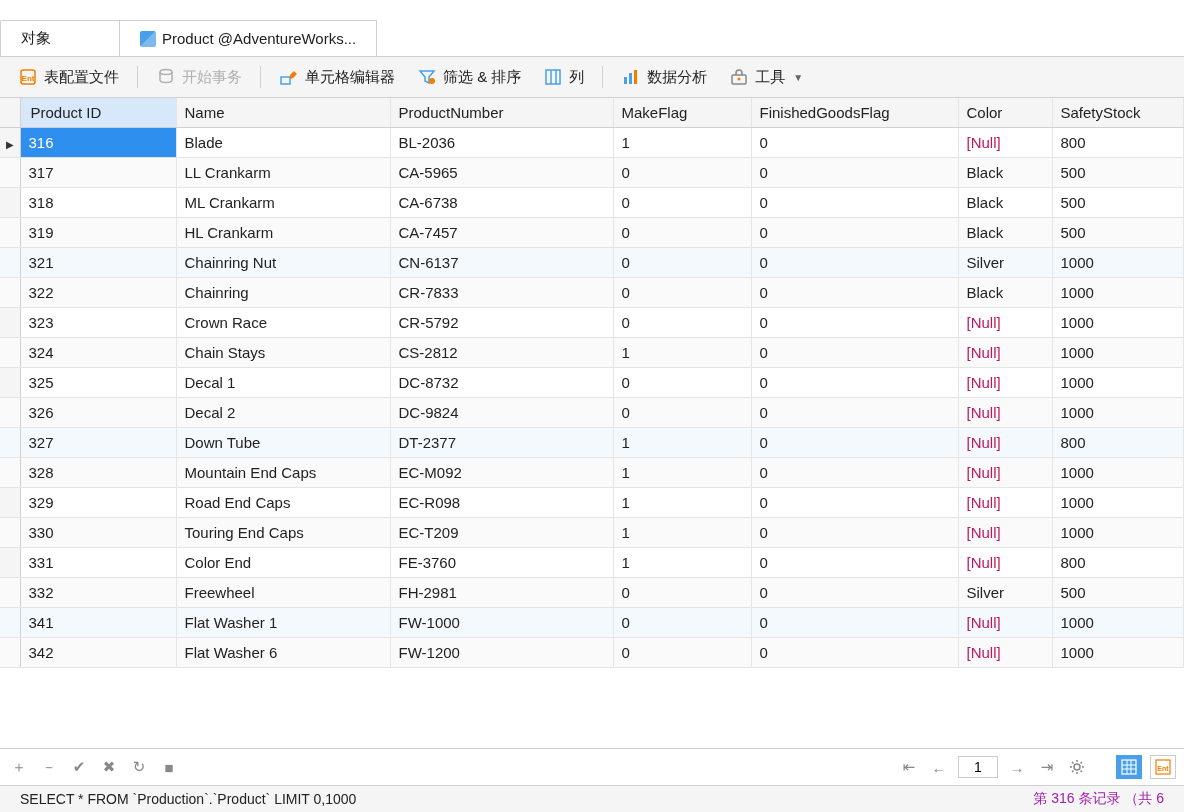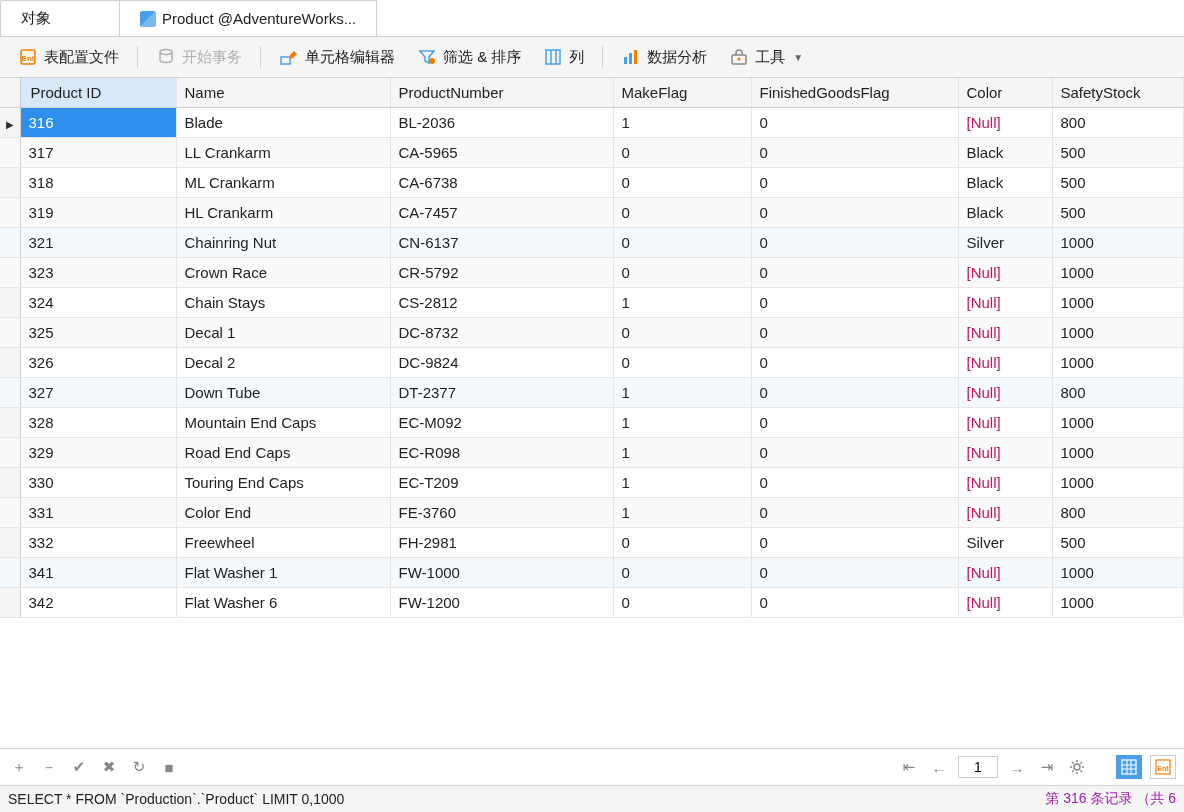"对象" .tab { margin-top: none -> 20px }
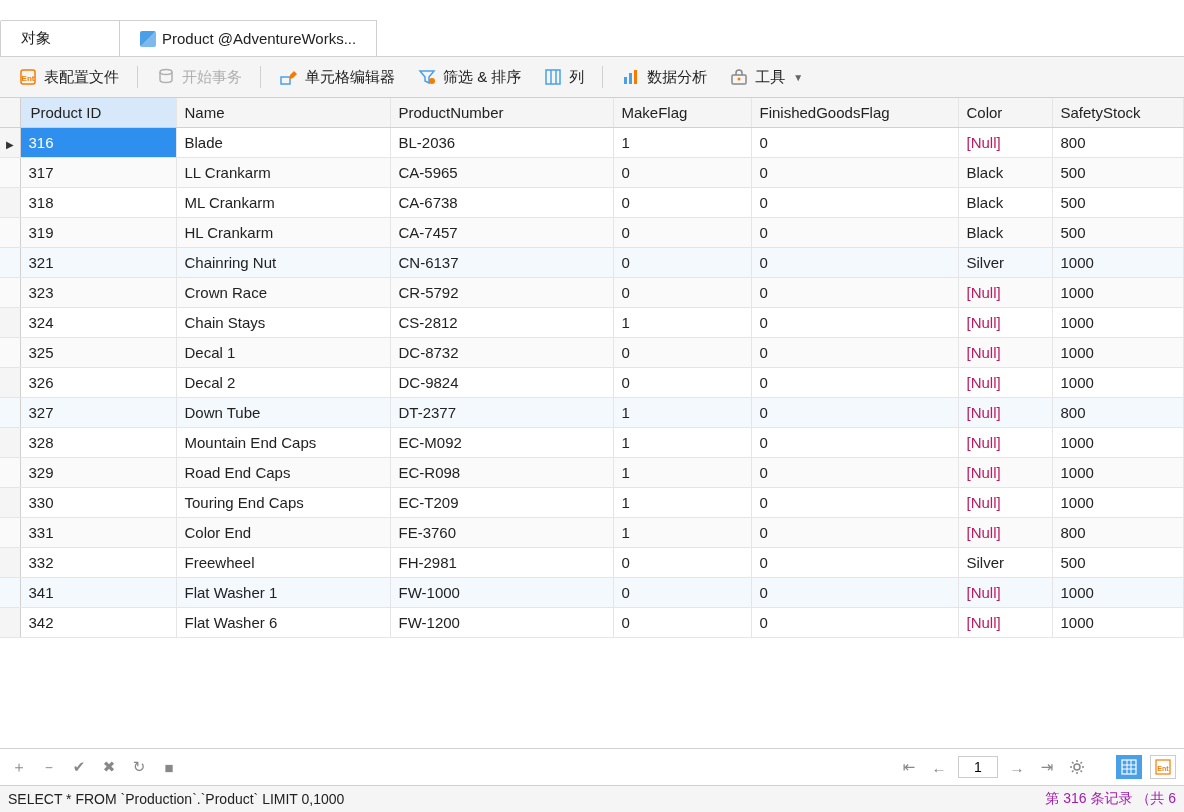"322" tr { html: none -> <tr> <td></td> <td>322</td> <td>Chainring</td> <td>CR-7833</td> <td>0</td> <td>0</td> <td>Black</td> <td>1000</td> </tr> }
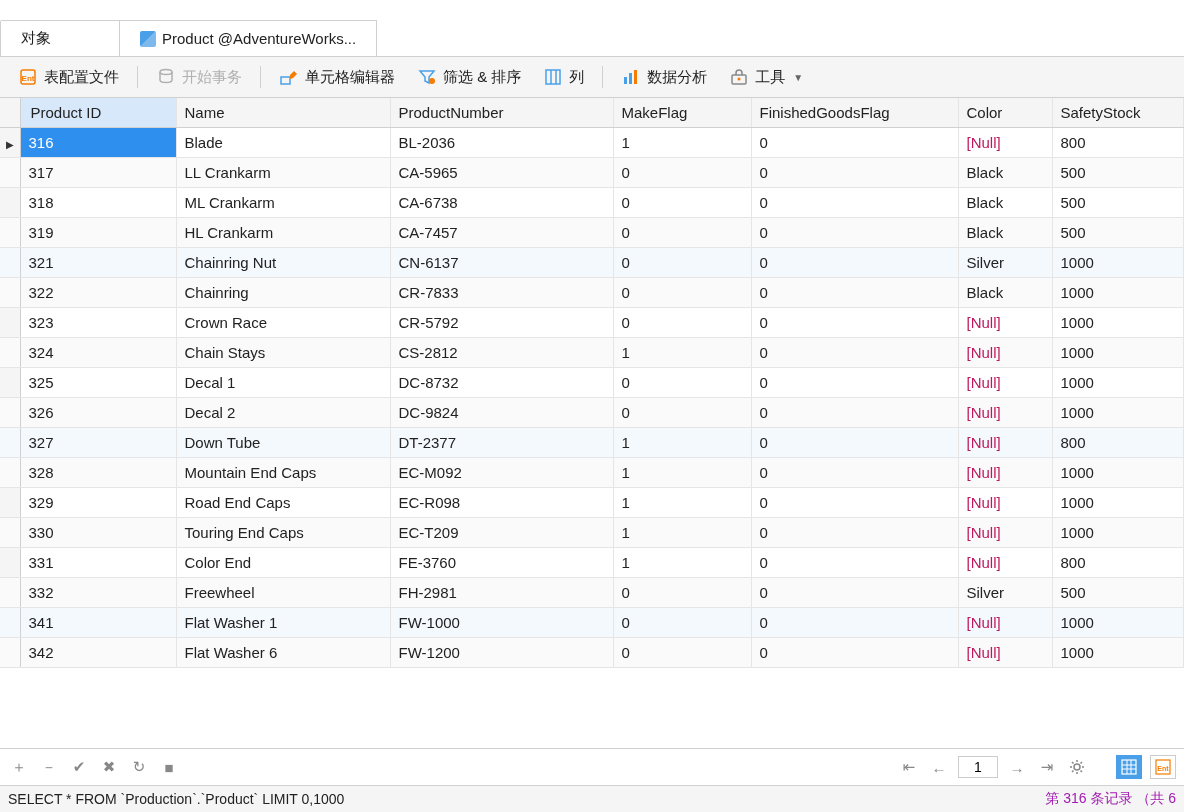"SELECT * FROM `Production`.`Product`" .statusbar { padding: 4px 8px -> 4px 20px }
